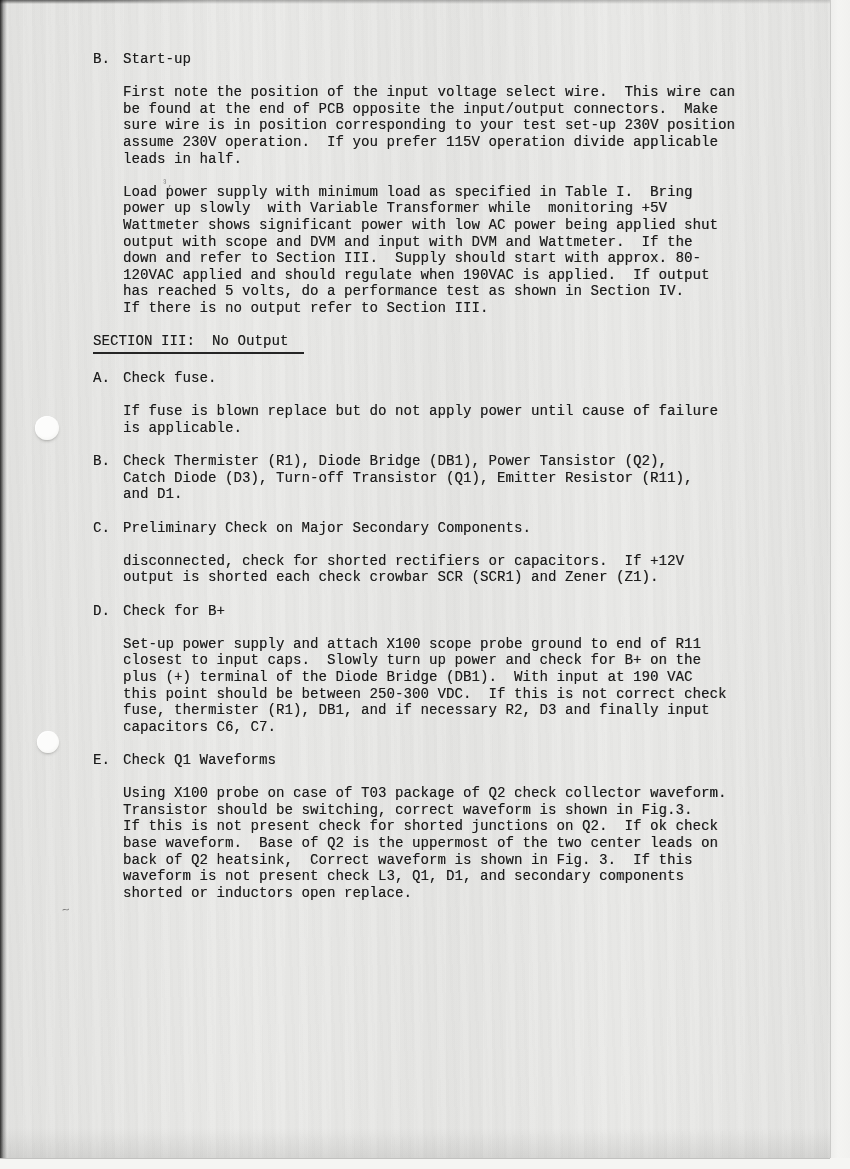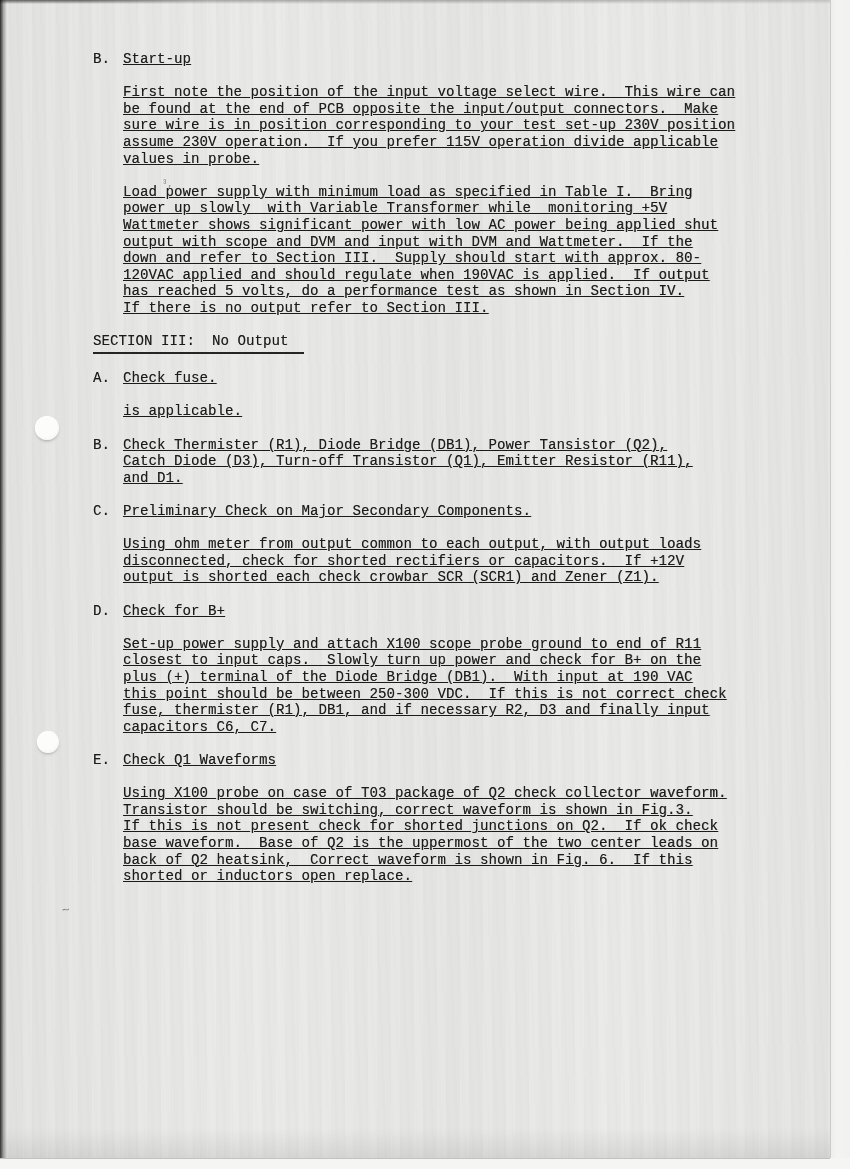"Start-up" .item .title { text-decoration: underline -> none }
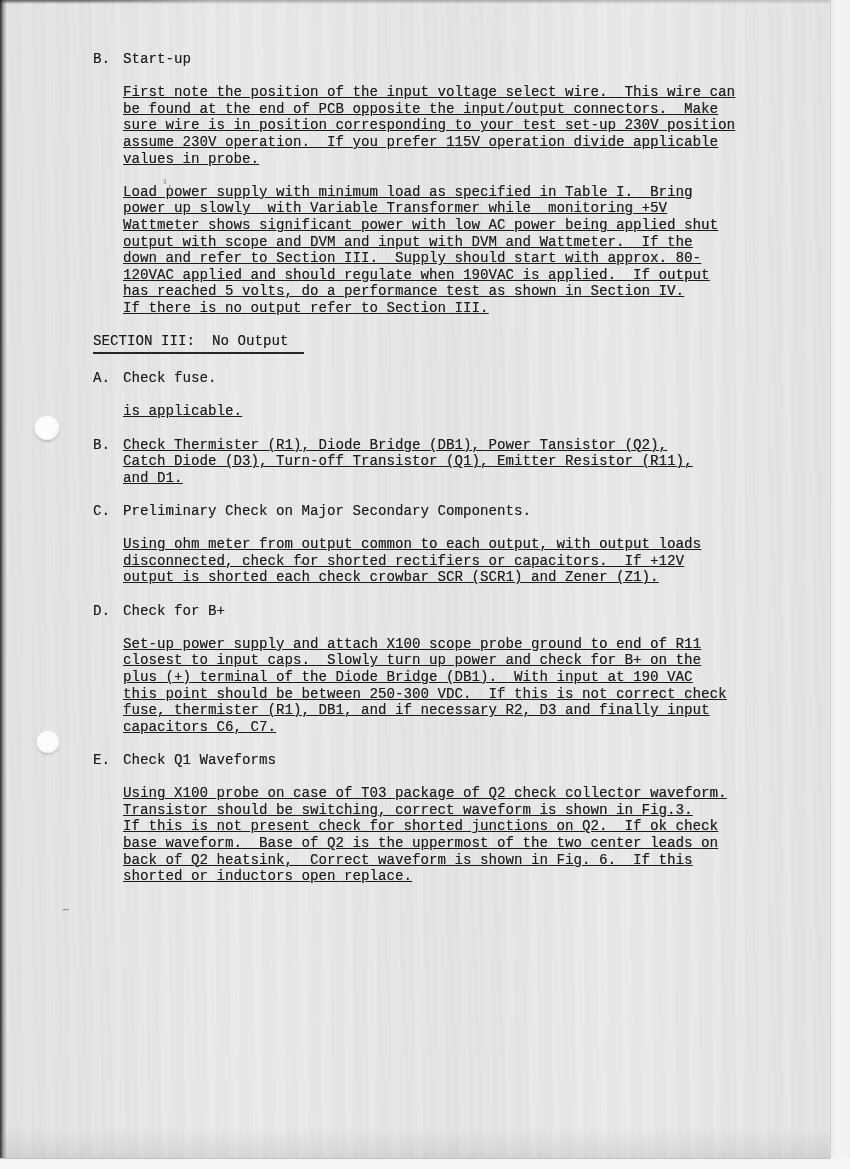"First note the position of" .para { text-decoration: underline -> none }
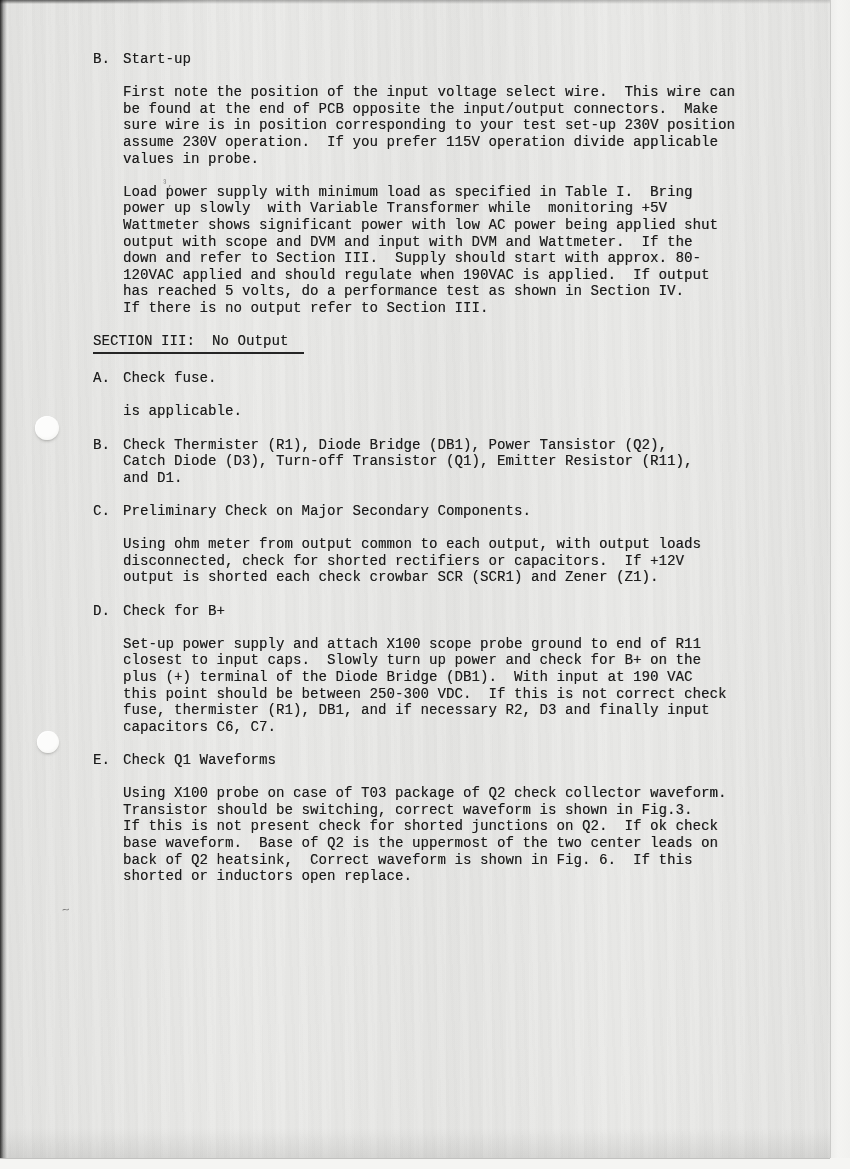"values in probe." div.line { text: values in probe -> leads in half }
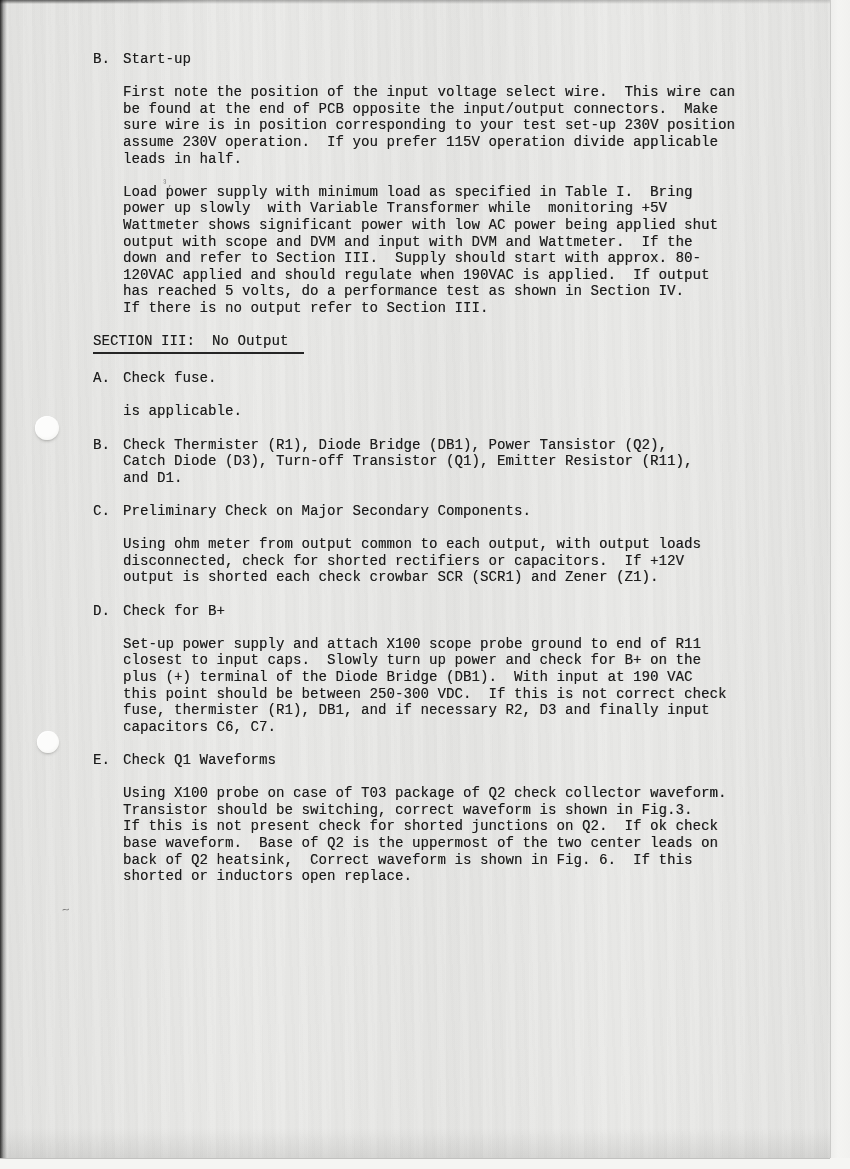"If fuse is blown replace" div.line { html: none -> <div>If fuse is blown replace but do not apply power until cause of failure</div> }
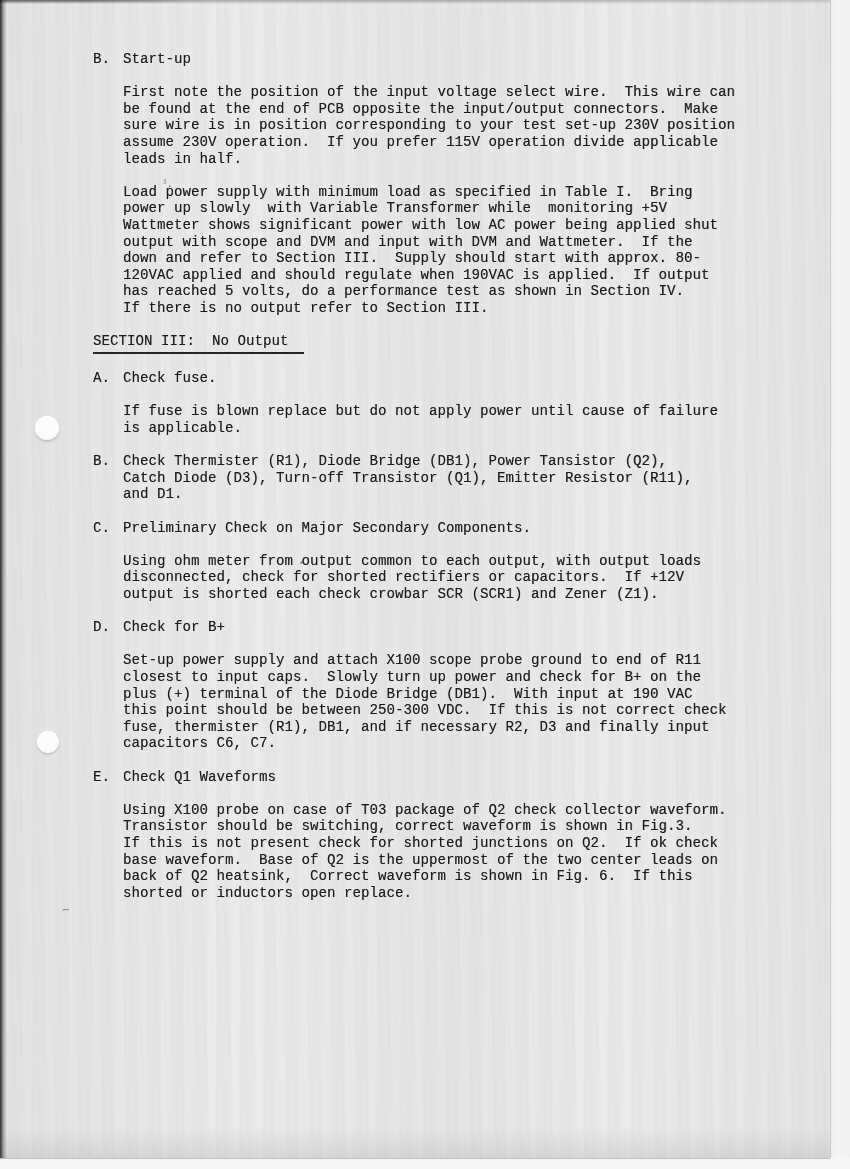"Using ohm meter from output" div.line { html: <div>Using ohm meter from output common to each output, with output loads</div> -> none }
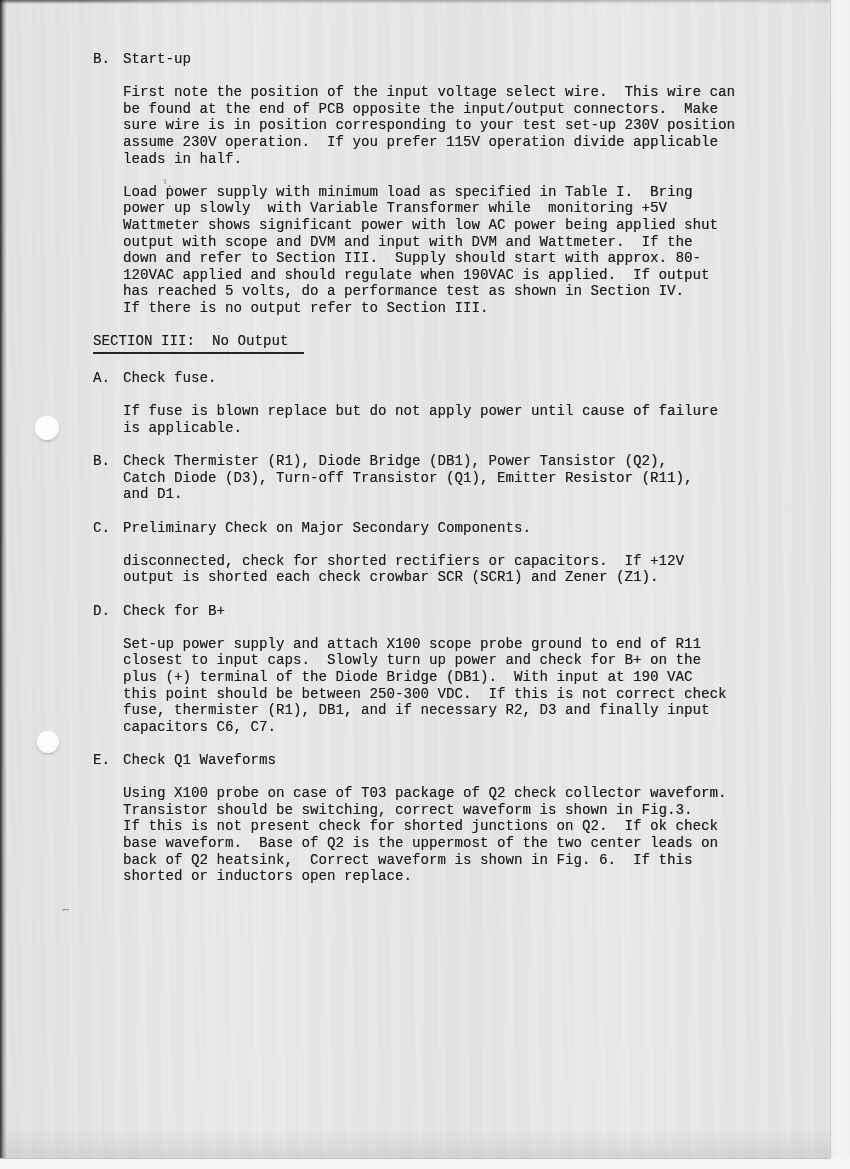"back of Q2 heatsink, Correct" div.line { text: 6 -> 3 }
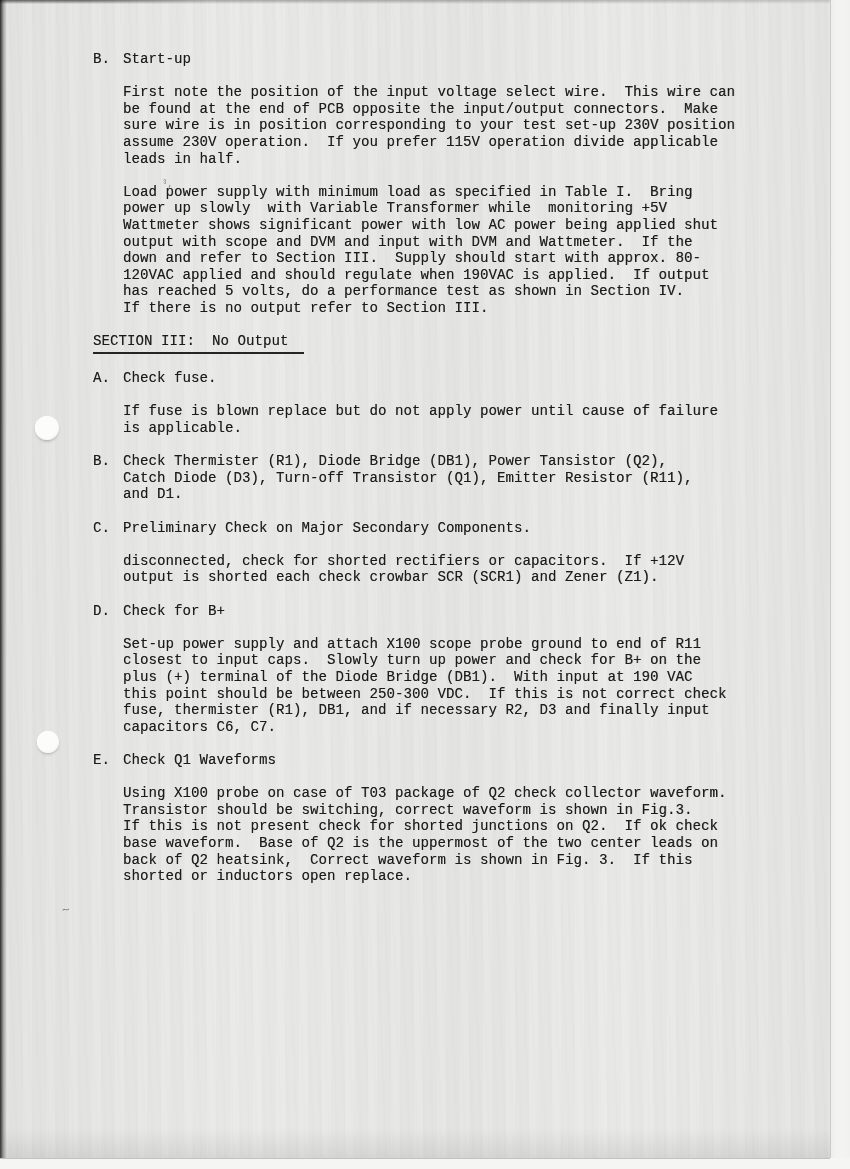"waveform is not present check" div.line { html: none -> <div>waveform is not present check L3, Q1, D1, and secondary components</div> }
